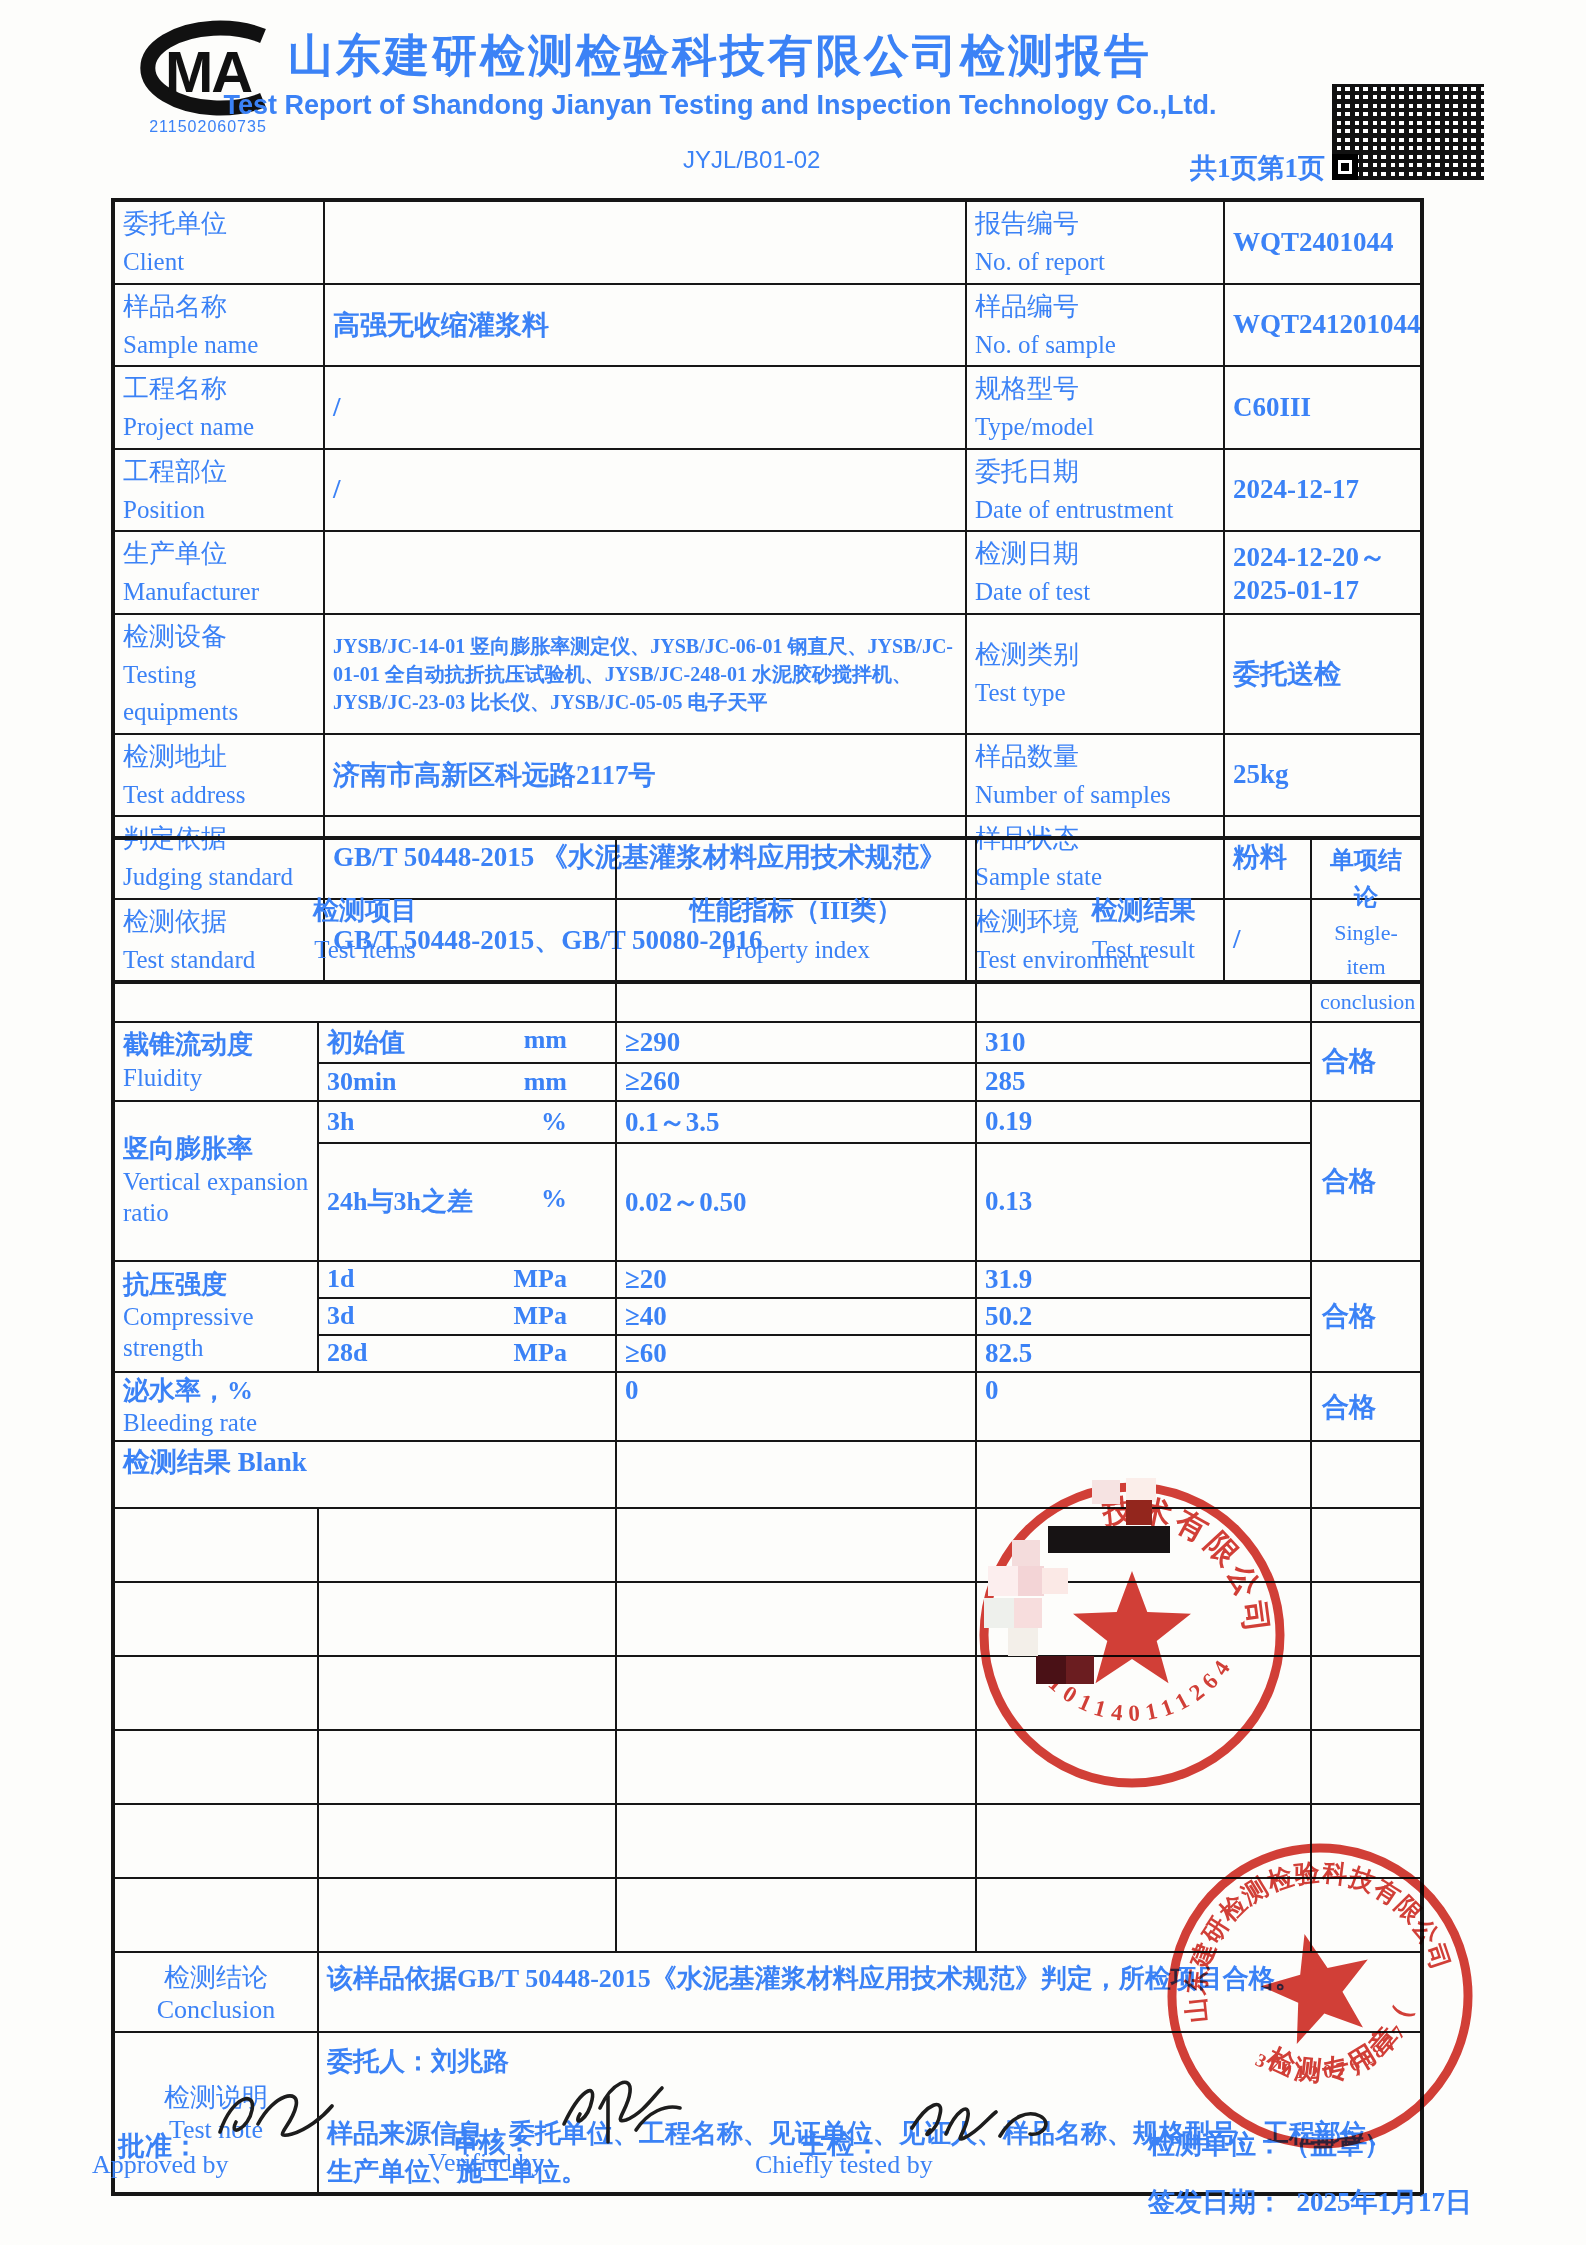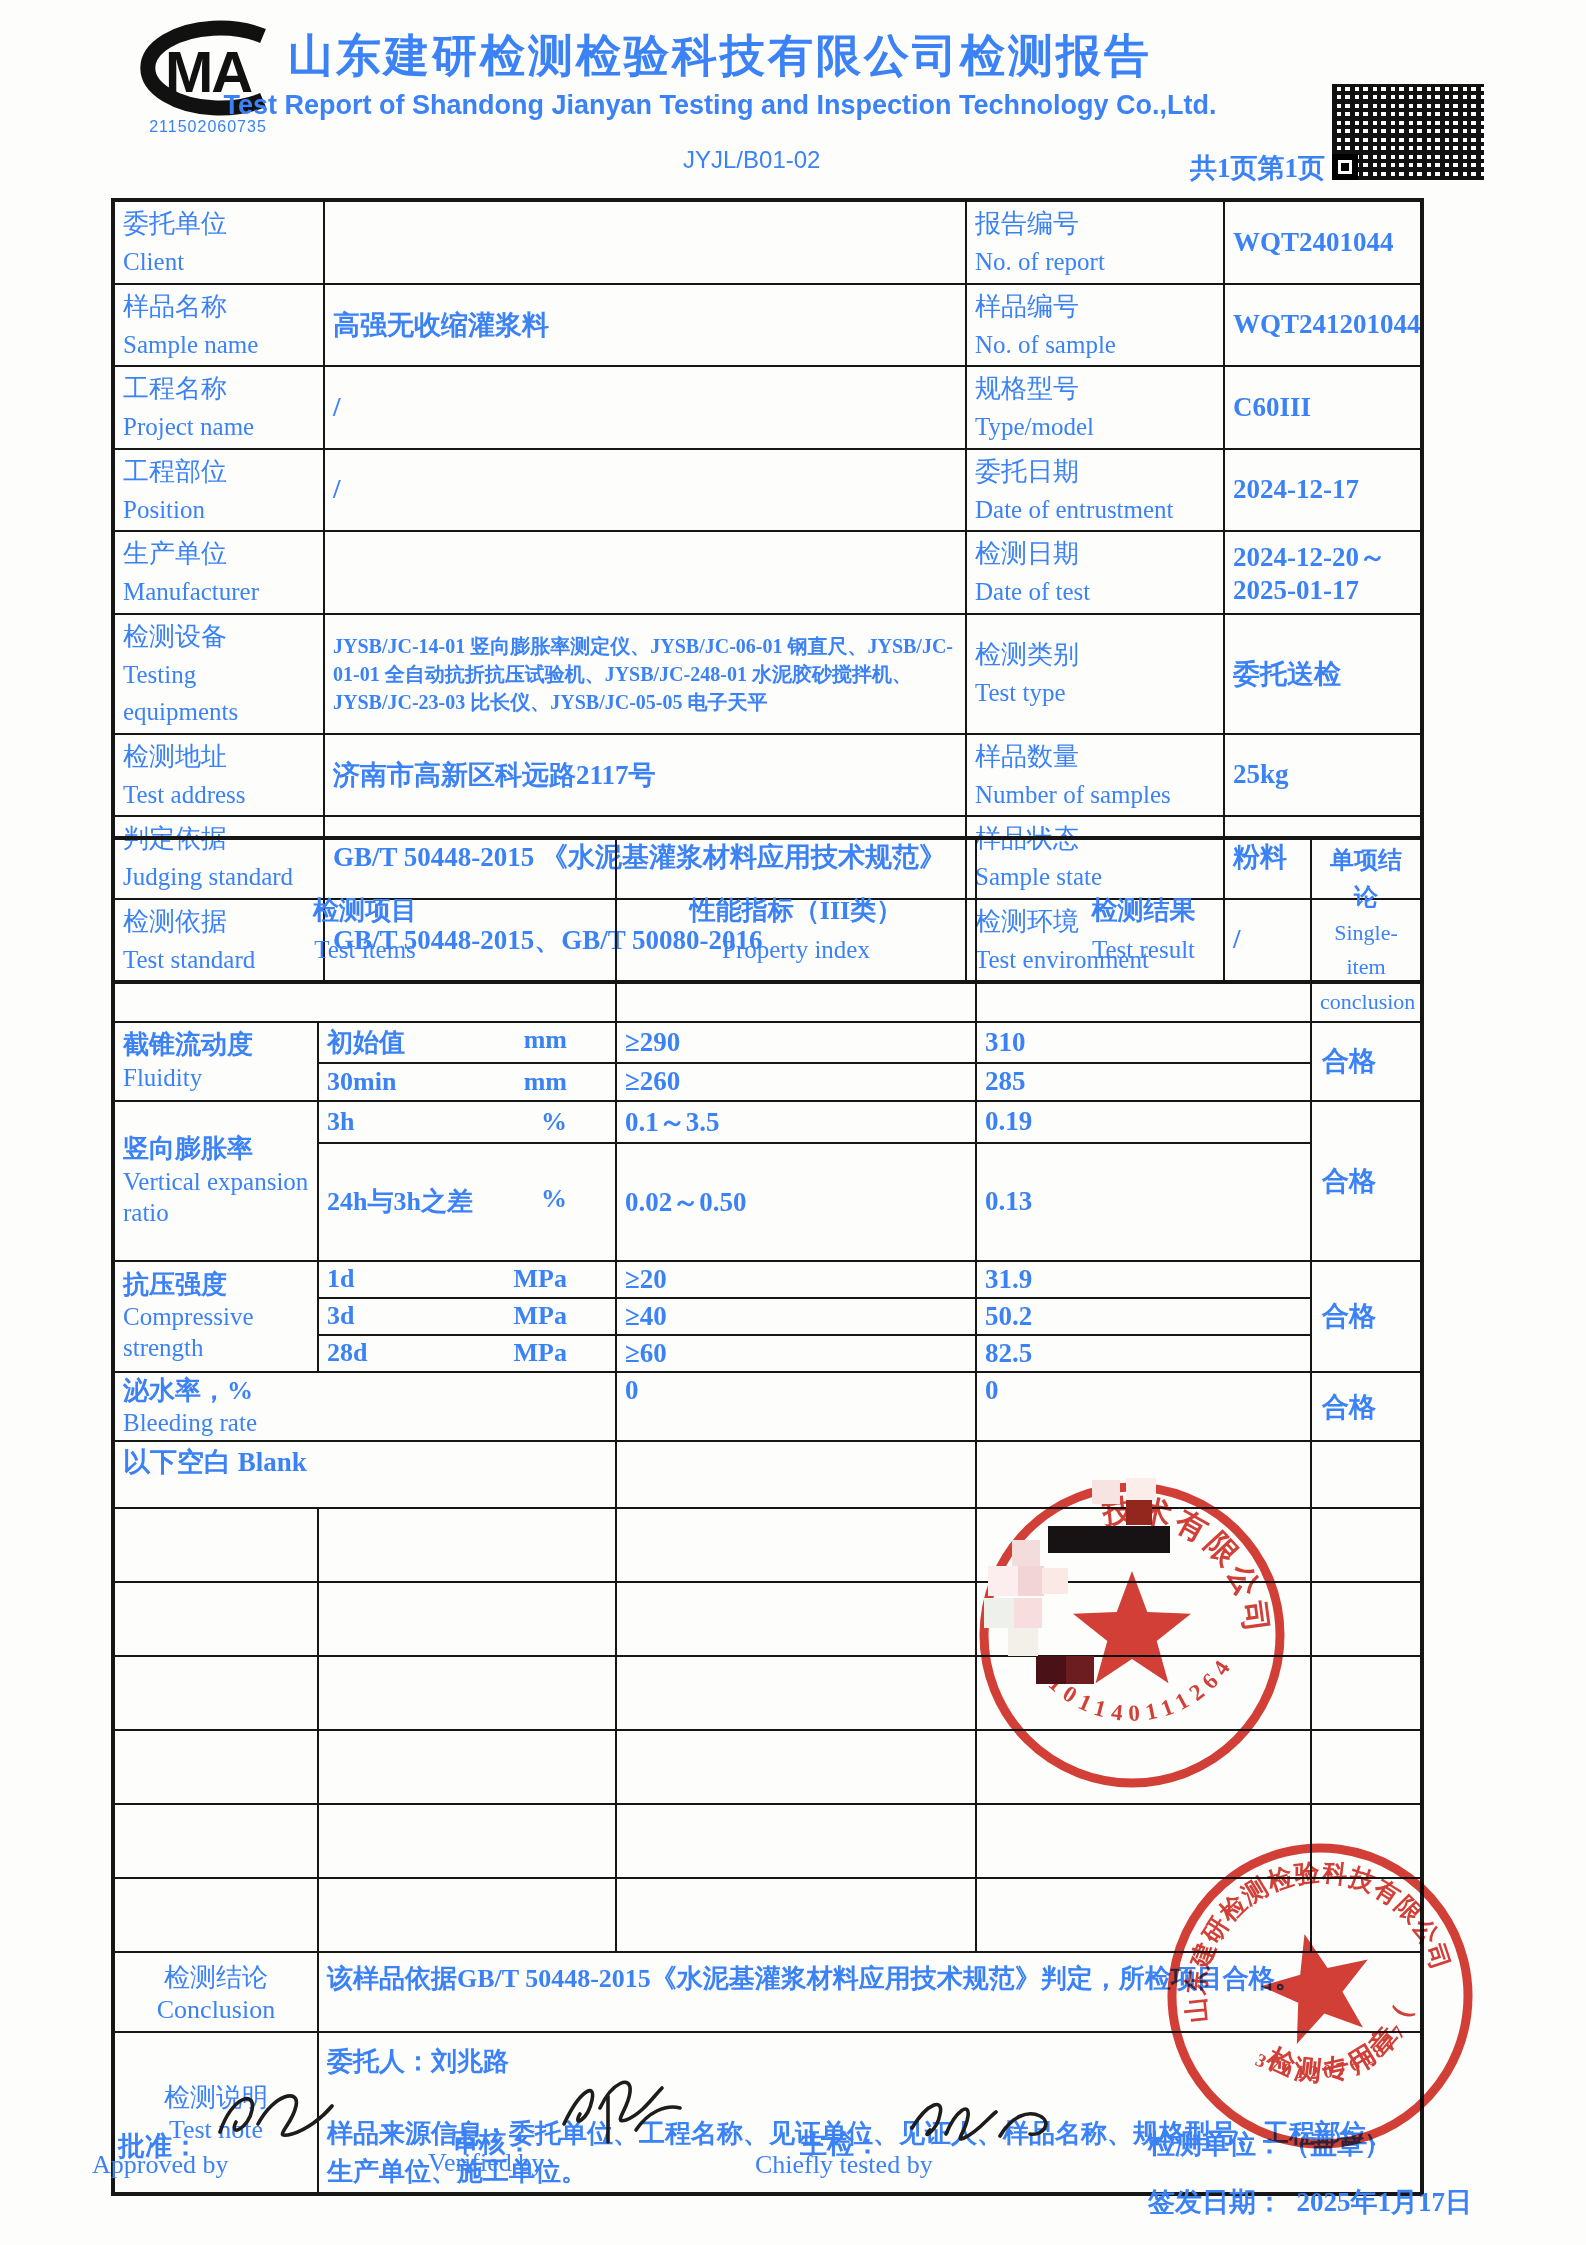"以下空白 Blank" td.num { text: 以下空白 -> 检测结果 }
